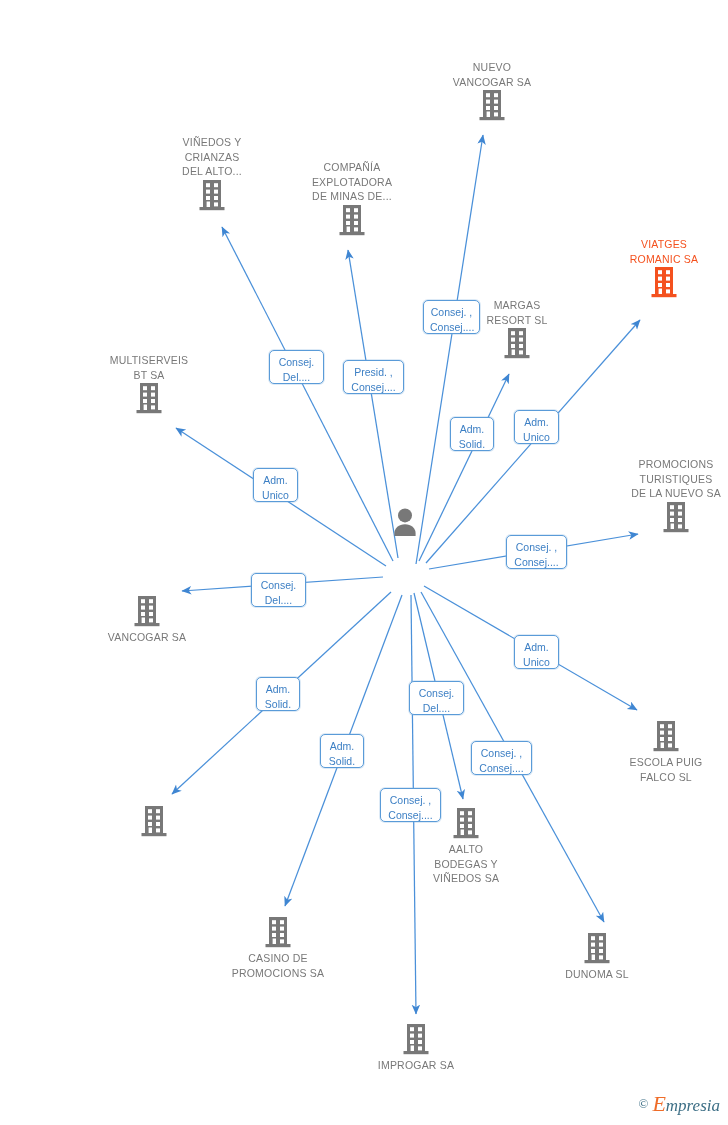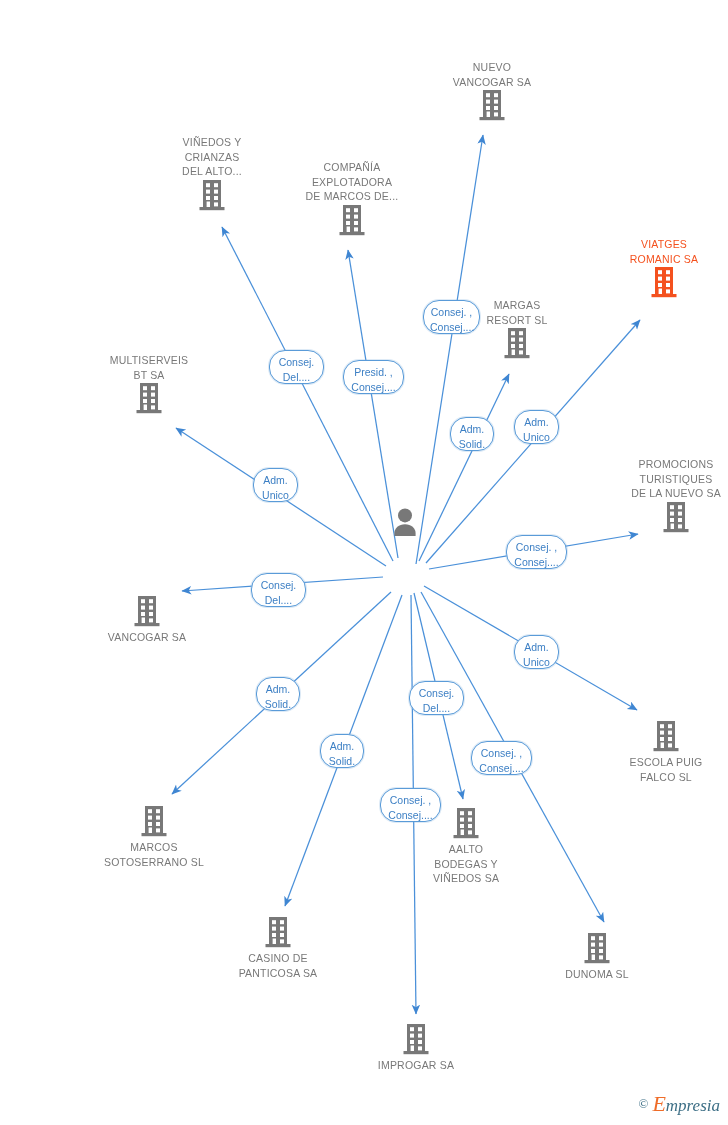"COMPAÑÍA" div.caption { text: MARCOS -> MINAS }
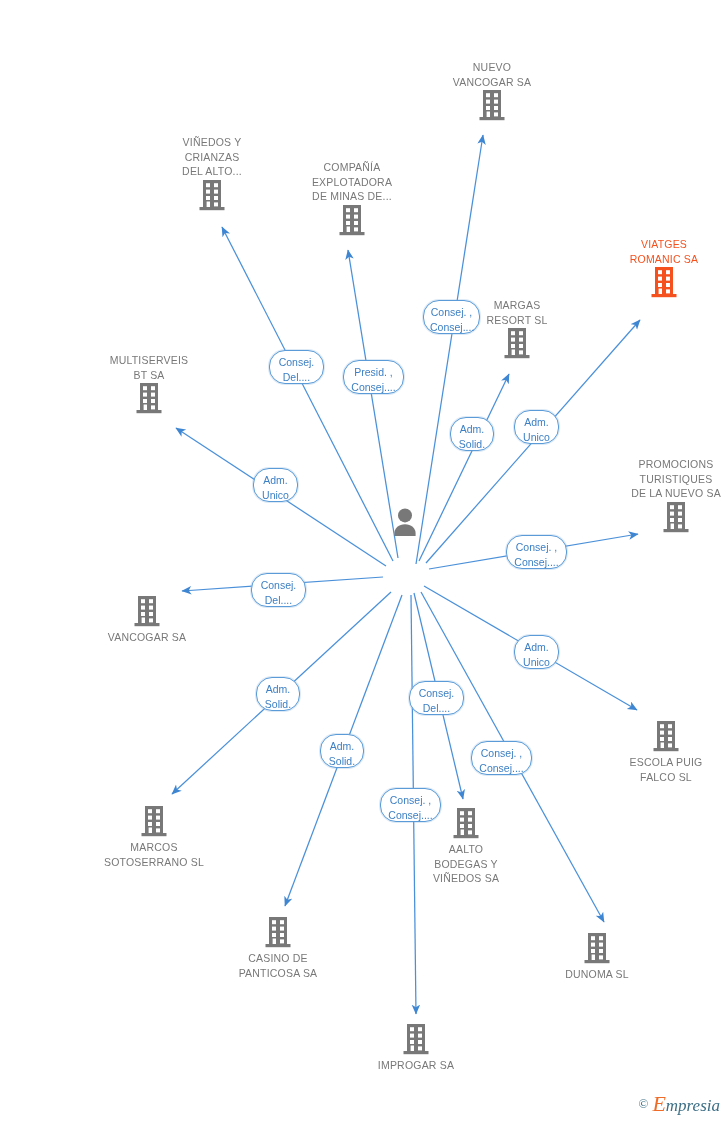"Consej. ," .elabel { border-radius: 16px -> 5px }
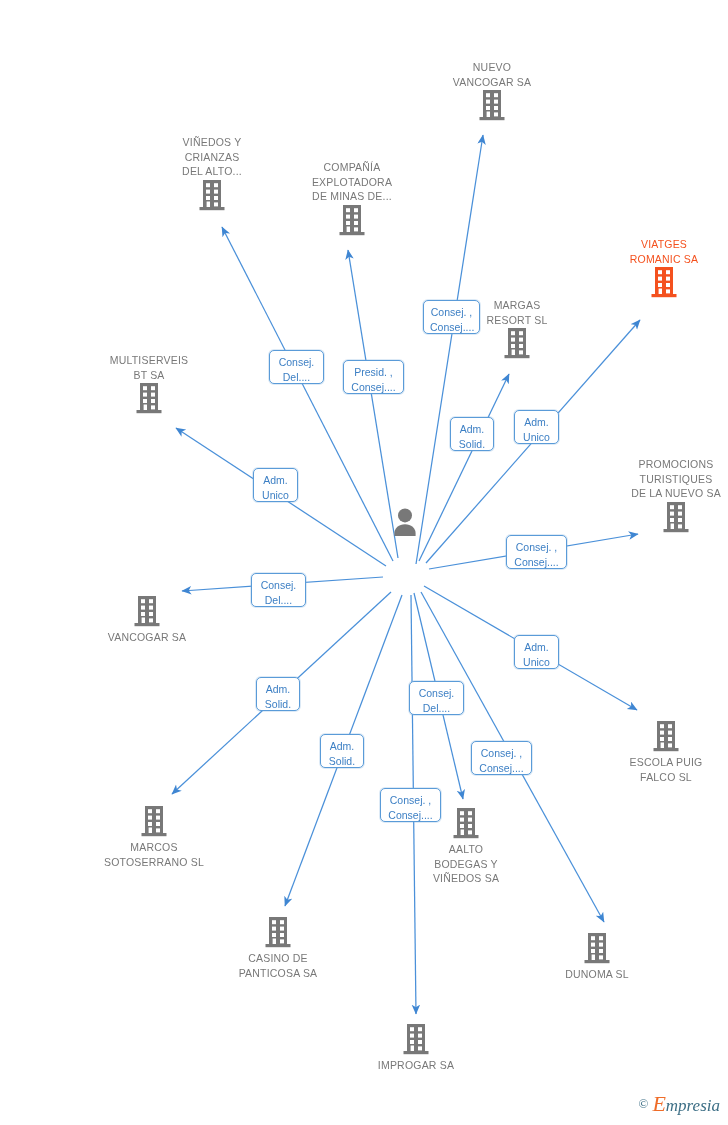"MARCOS" div.caption { html: <div>MARCOS SOTOSERRANO SL</div> -> none }
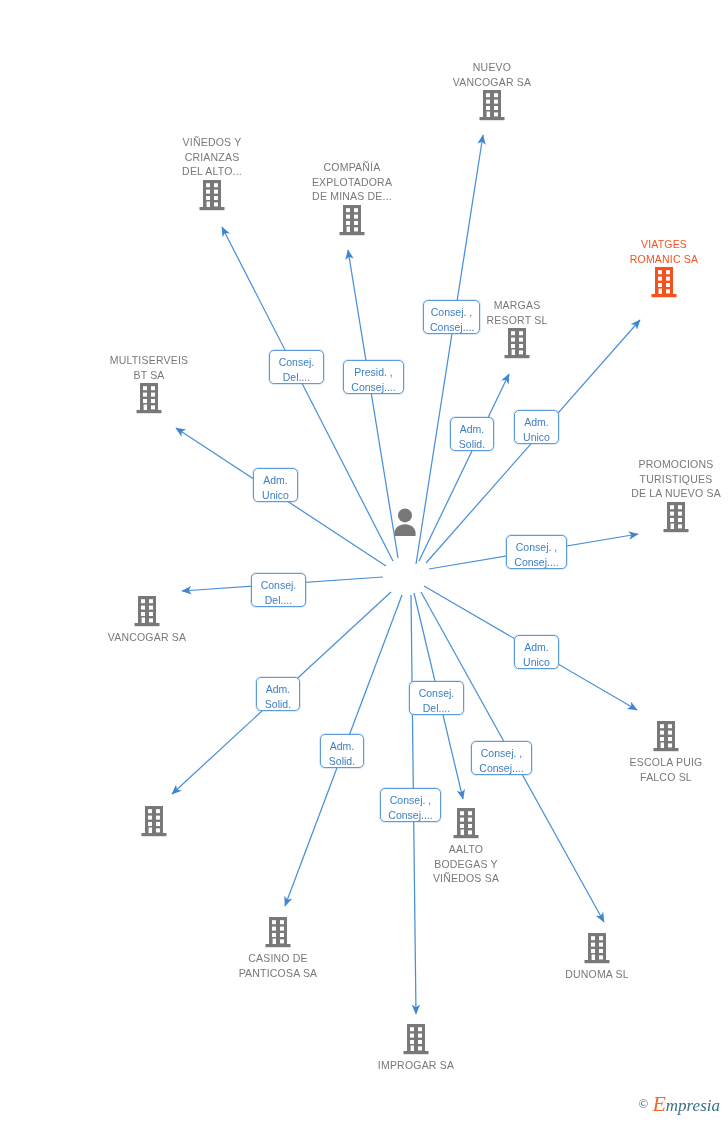"CASINO DE" div.caption { text: PANTICOSA -> PROMOCIONS }
